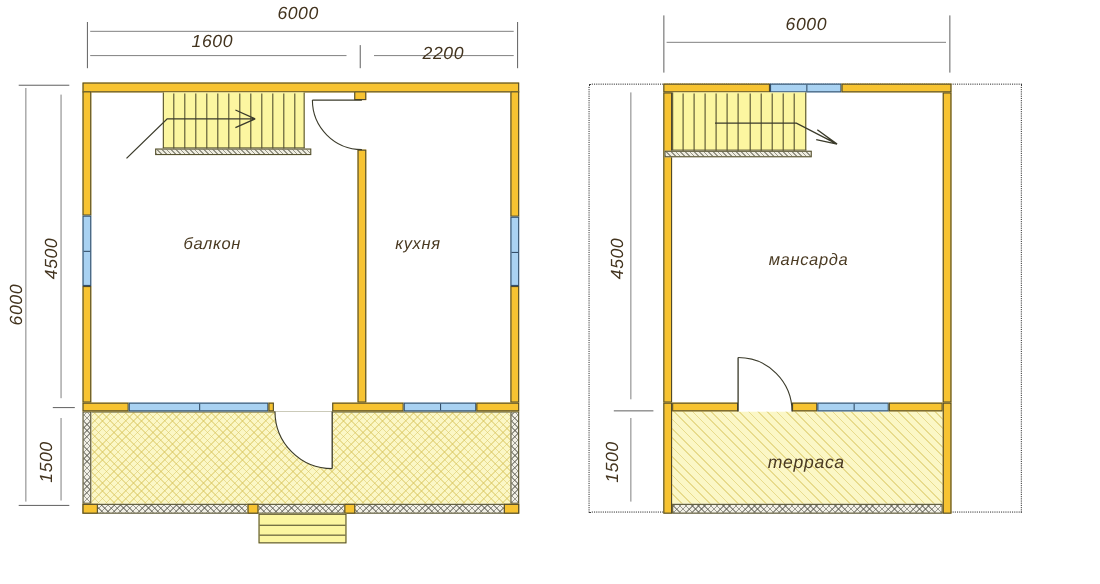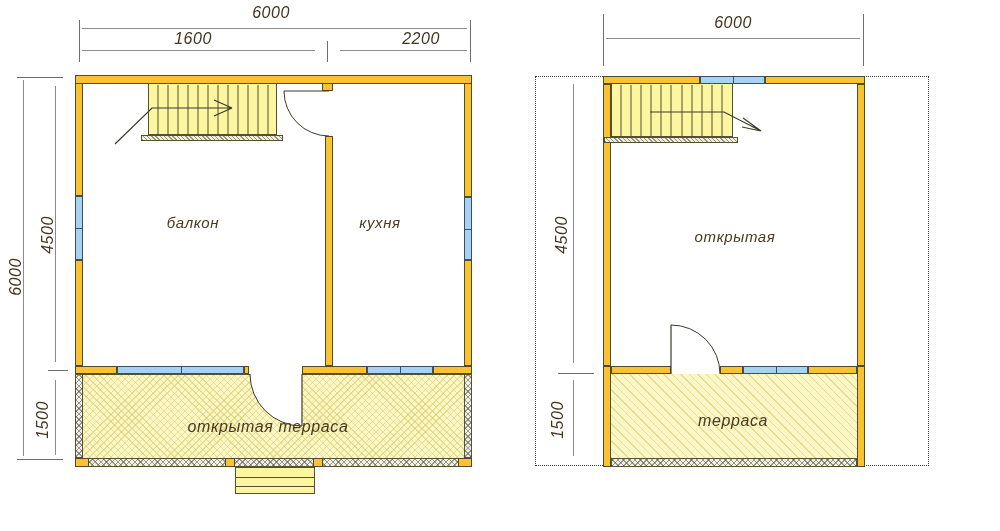"2200" div.dim-label { margin-left: 18px -> none; top: 39px -> 50px }
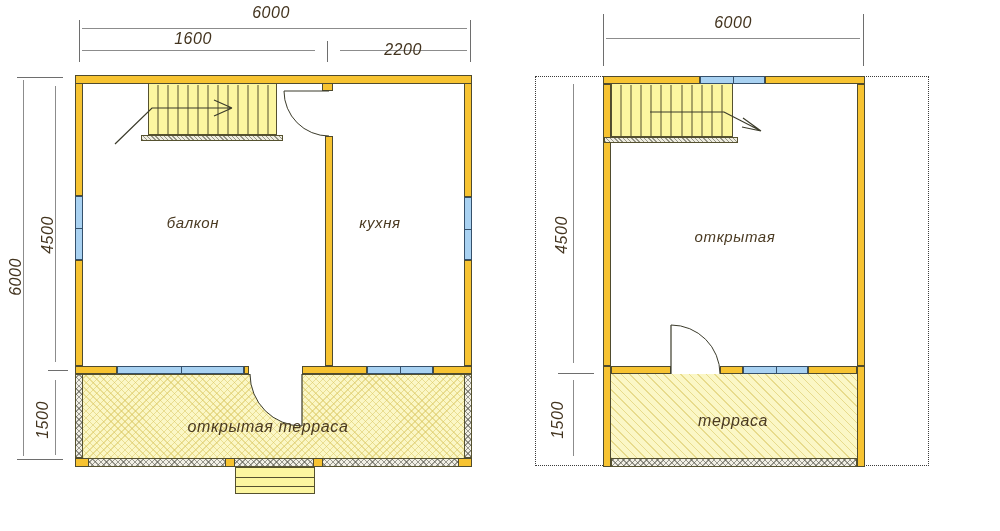"открытая" div.room-label { text: открытая -> мансарда }
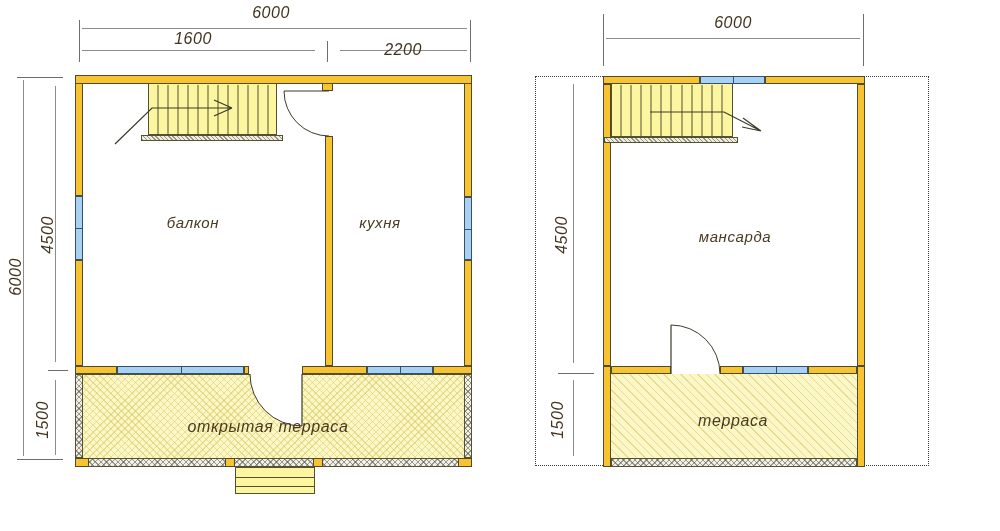"открытая терраса" div.room-label { html: <div>открытая терраса</div> -> none }
